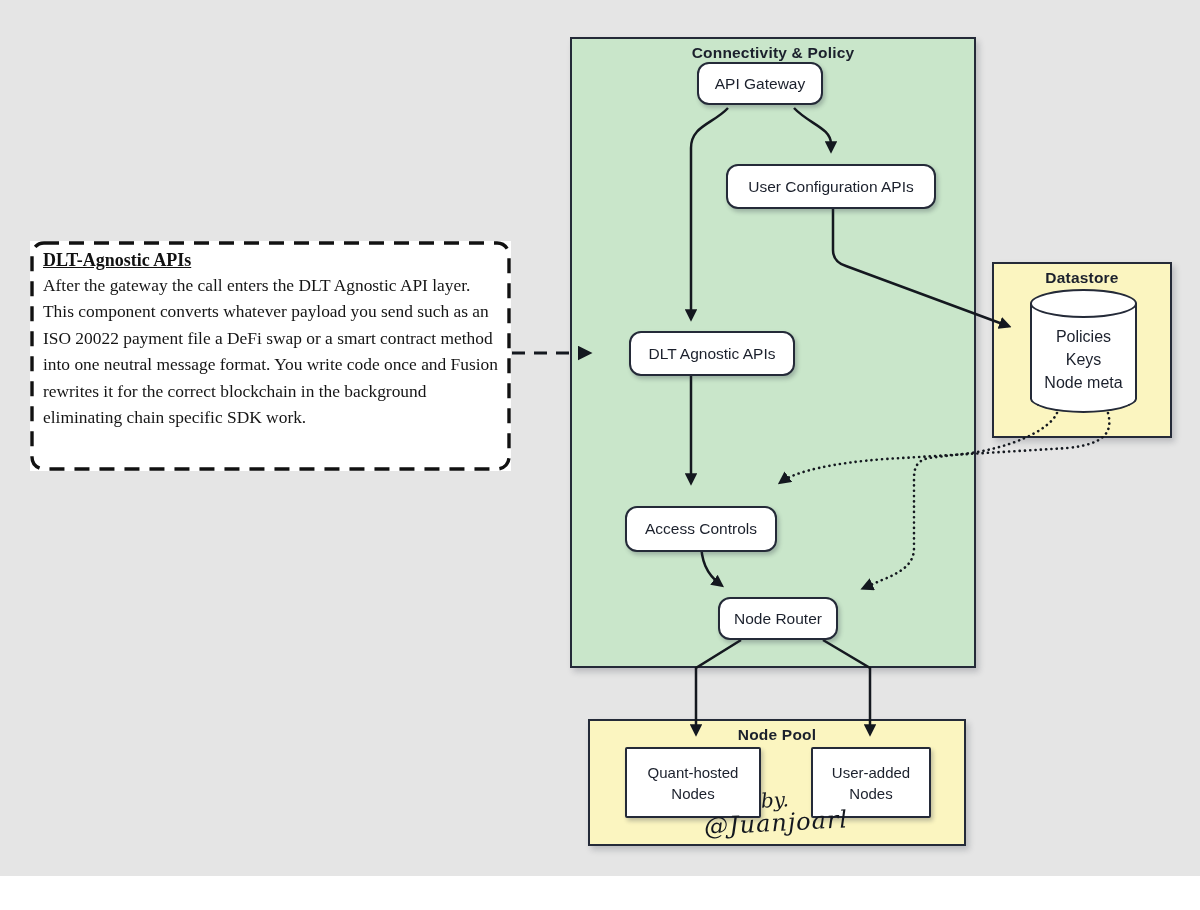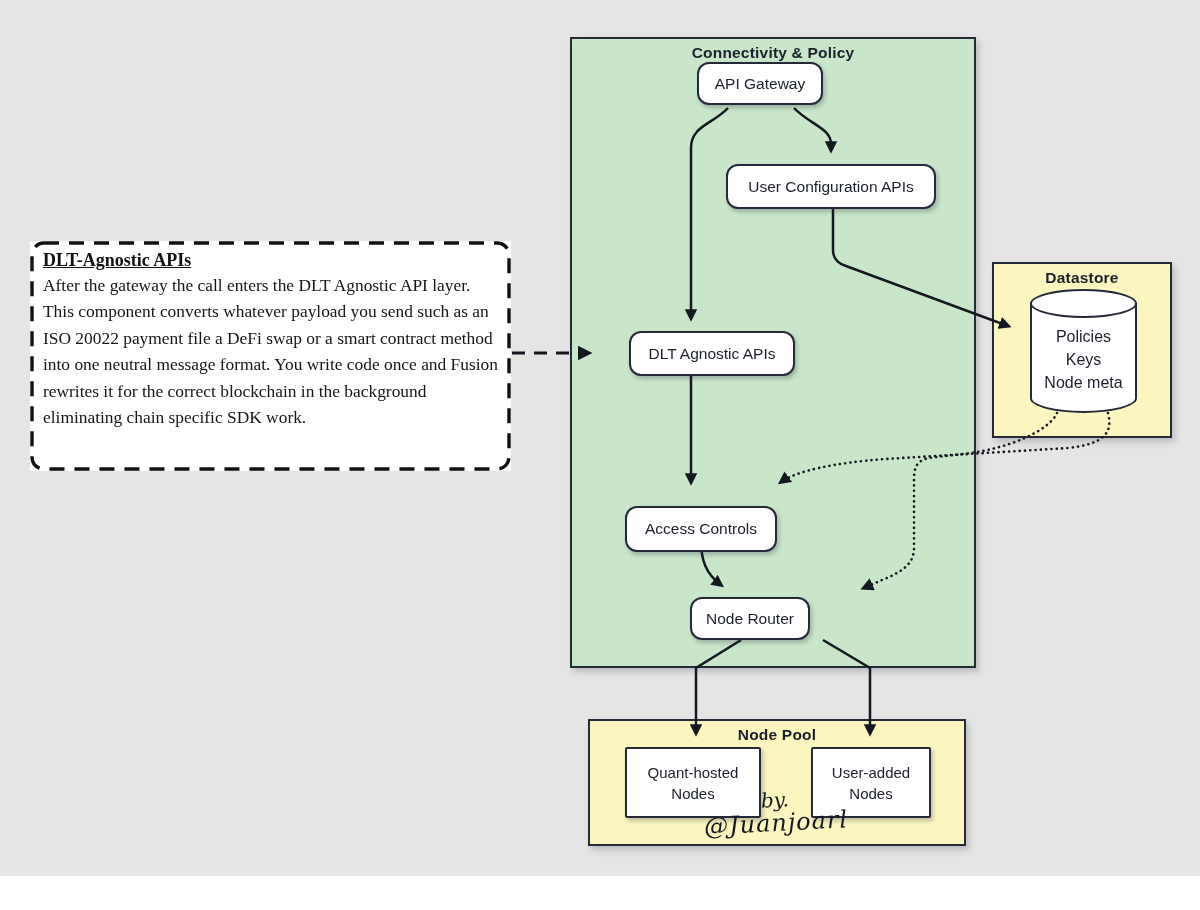"Node Router" #n-rtr { left: 690px -> 718px }
